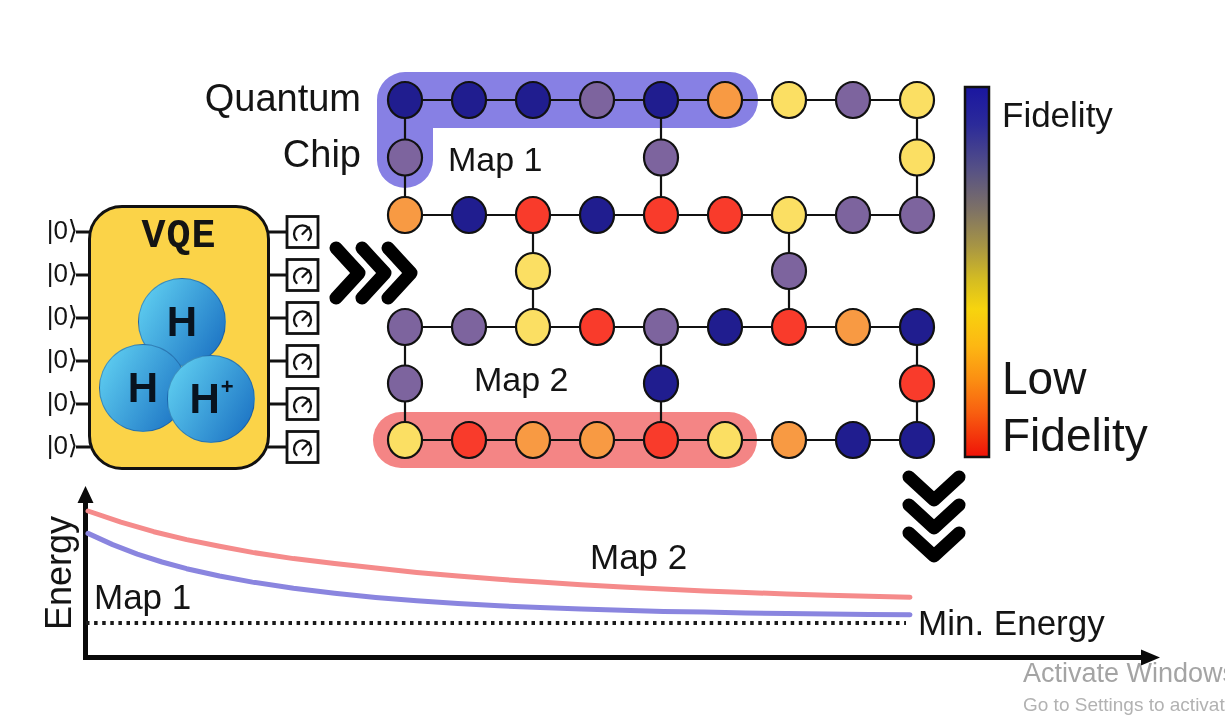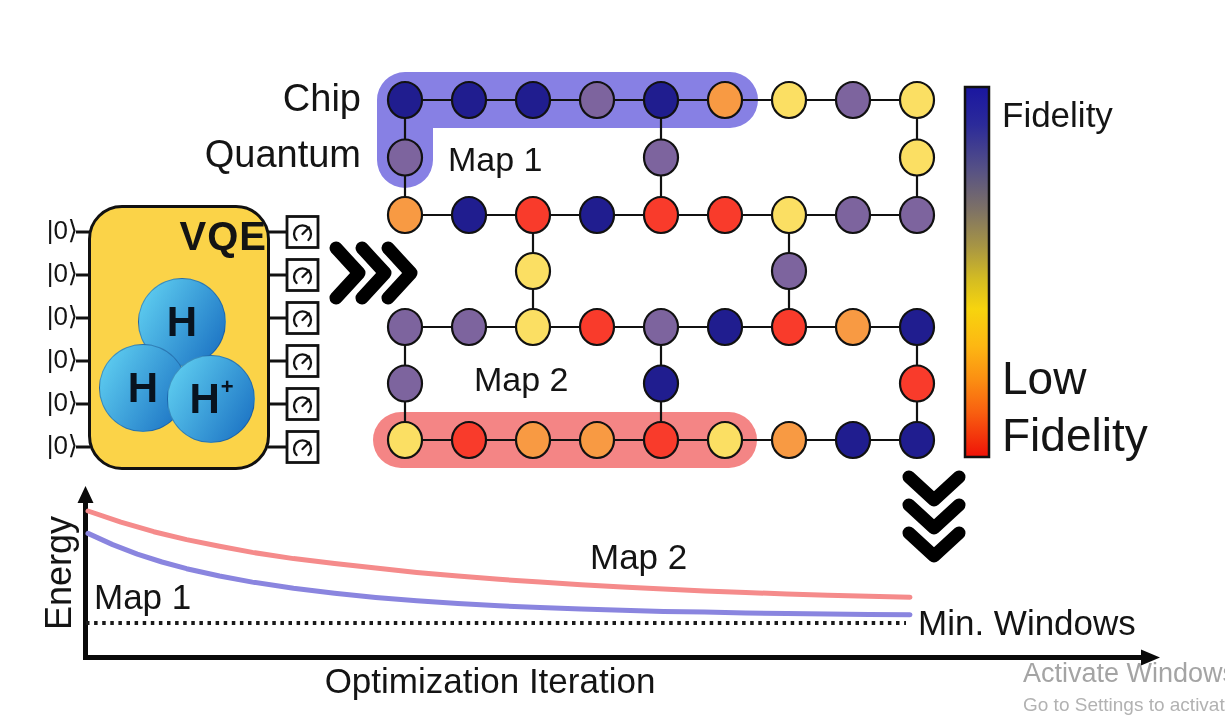"Chip" div { order: before "Quantum" -> after "Quantum" }
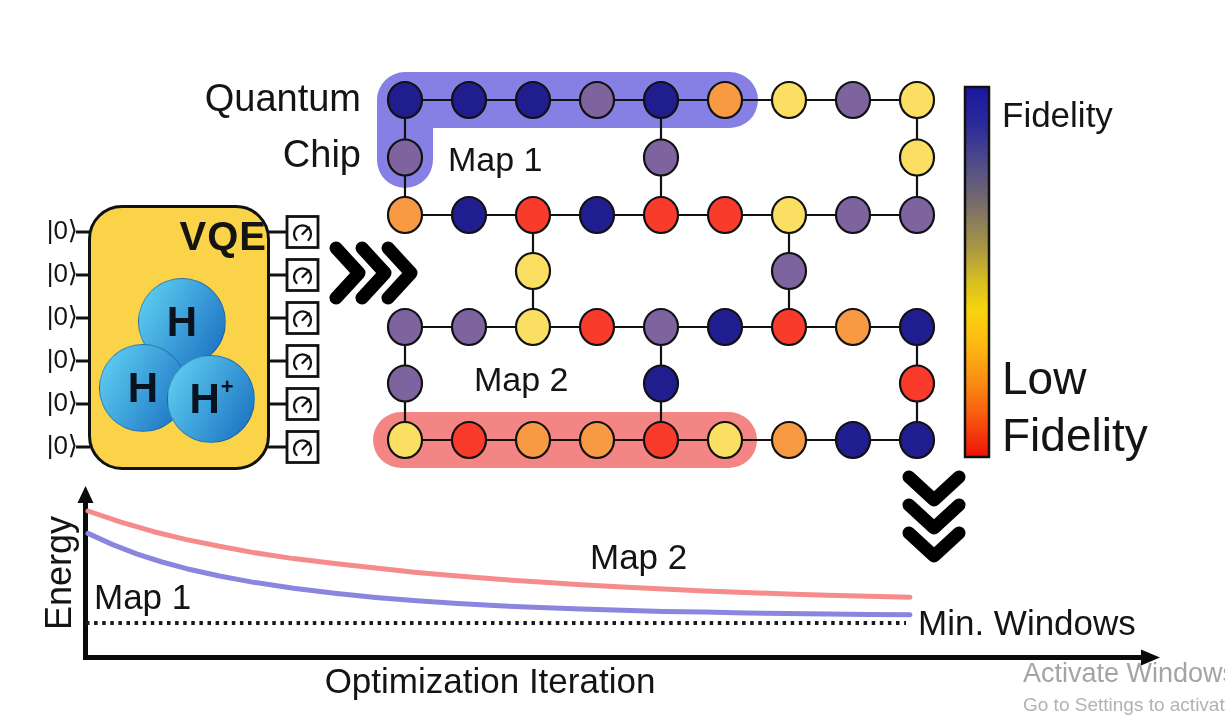"VQE" .vqe-title { font-family: none -> Liberation Mono, monospace; text-align: right -> center }
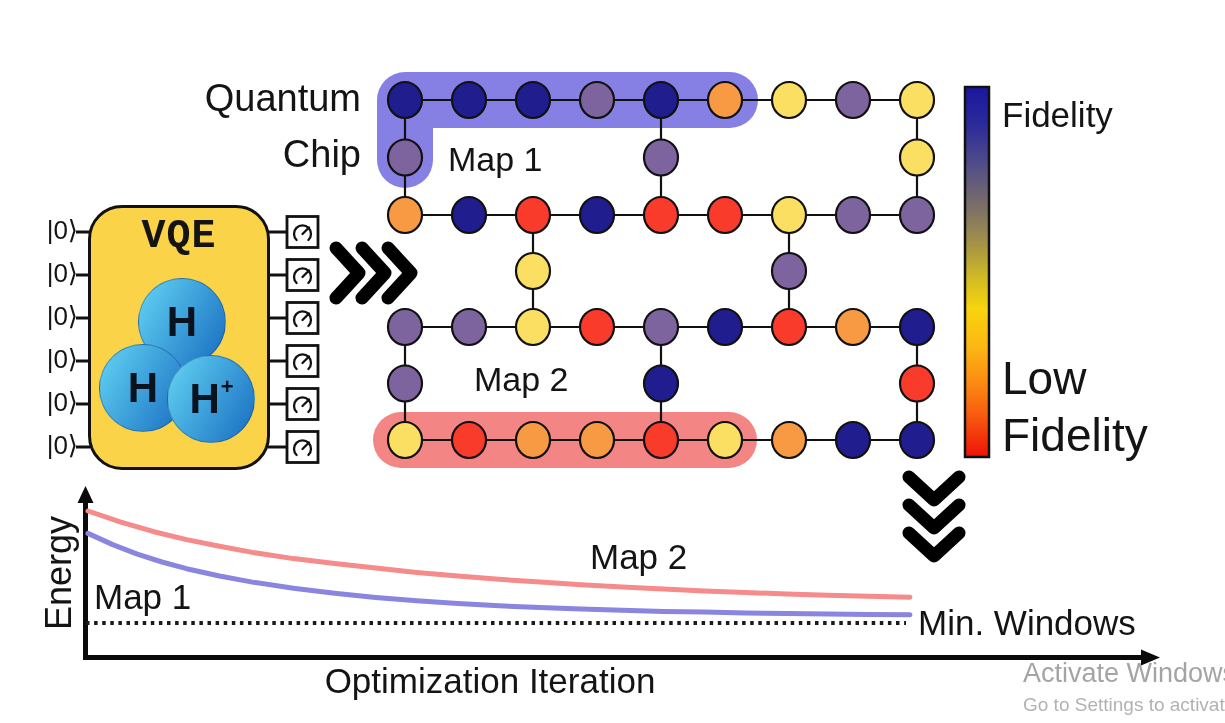"Min. Windows" div.lbl { text: Windows -> Energy }
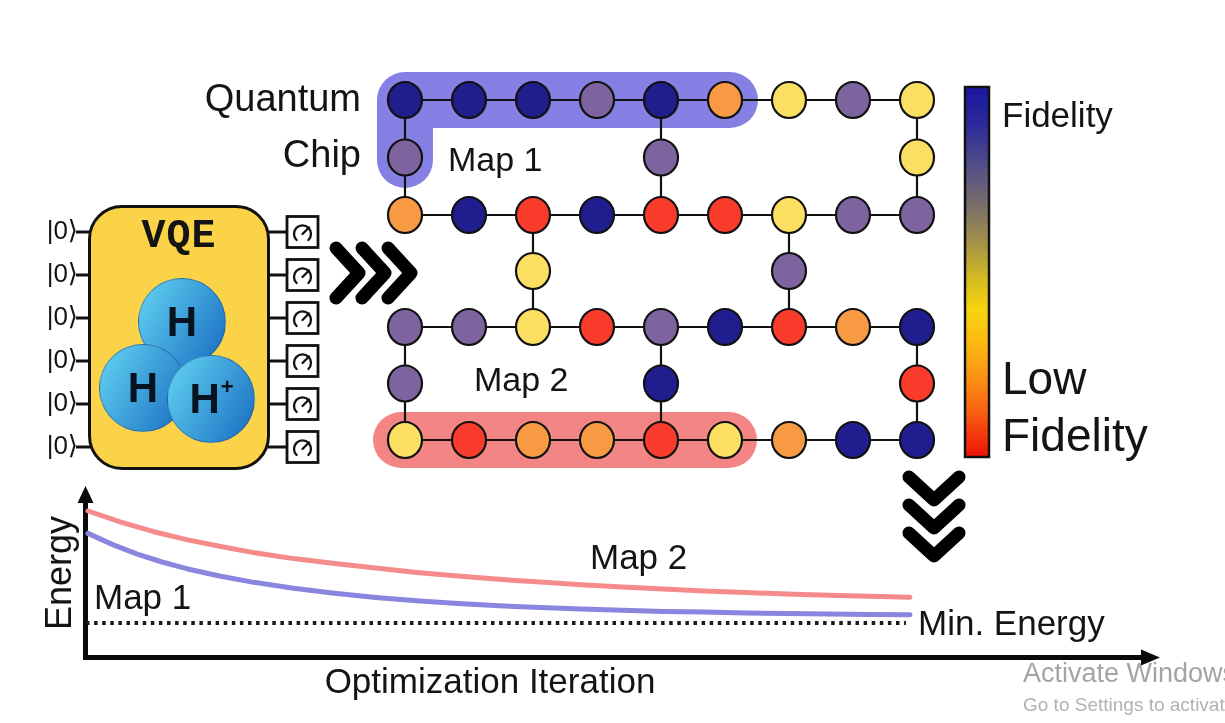"Optimization Iteration" div.lbl { html: <div>Optimization Iteration</div> -> none }
